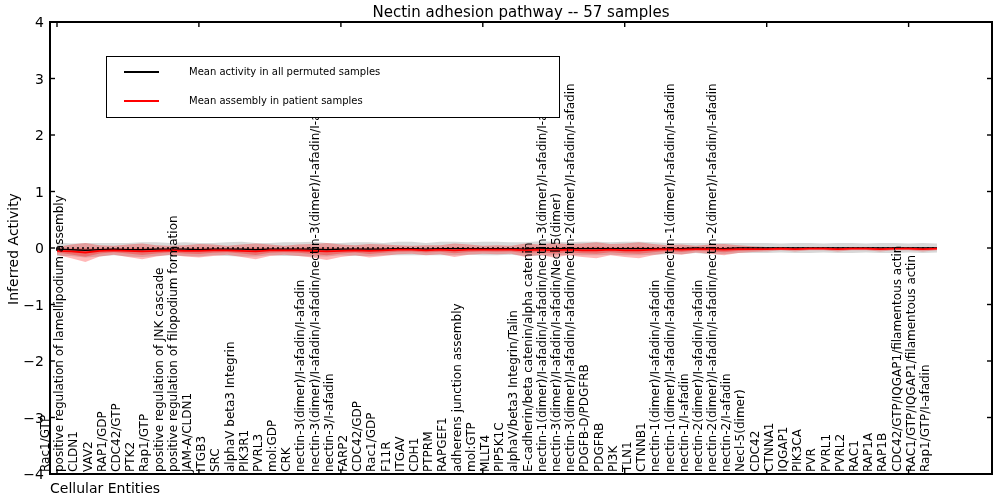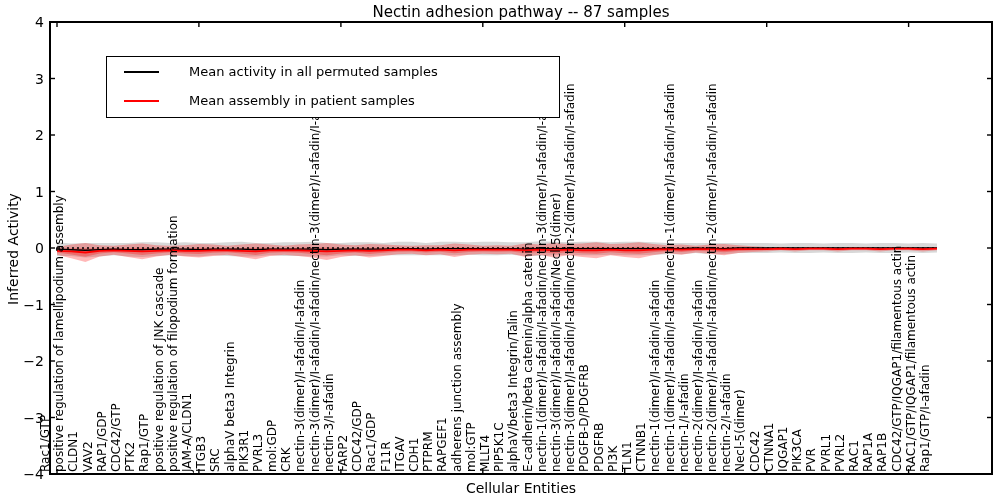"Nectin adhesion pathway -- 87" div { text: 87 -> 57 }
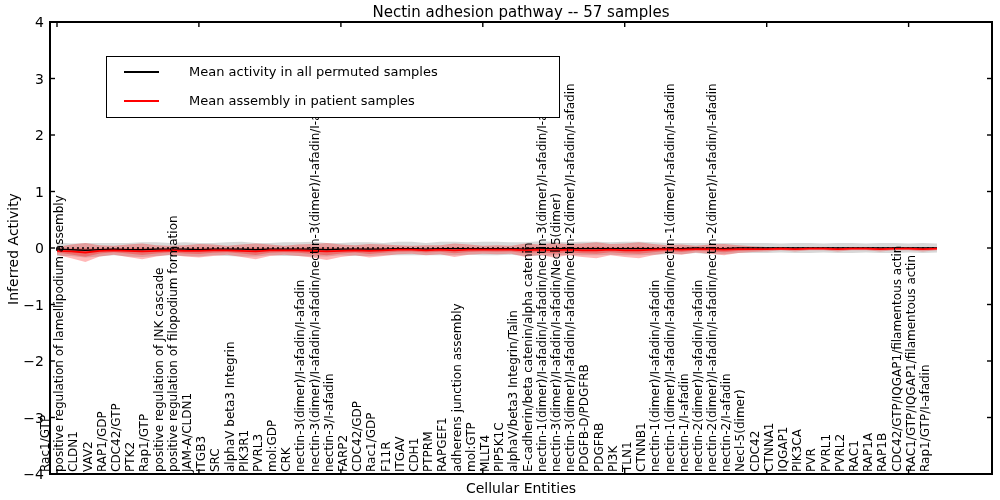"Mean activity in all permuted" .ltext { font-size: 13px -> 10px }
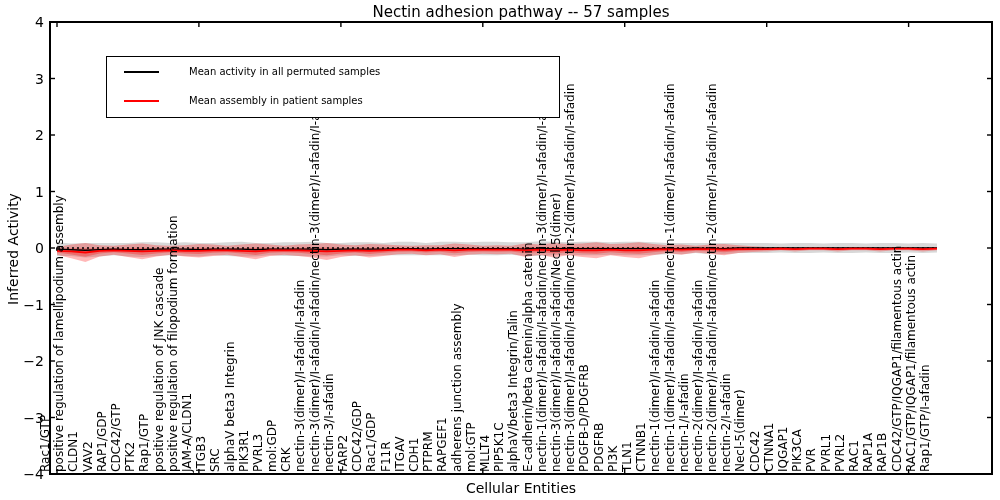"Cellular Entities" #xlabel { text-align: center -> none }
